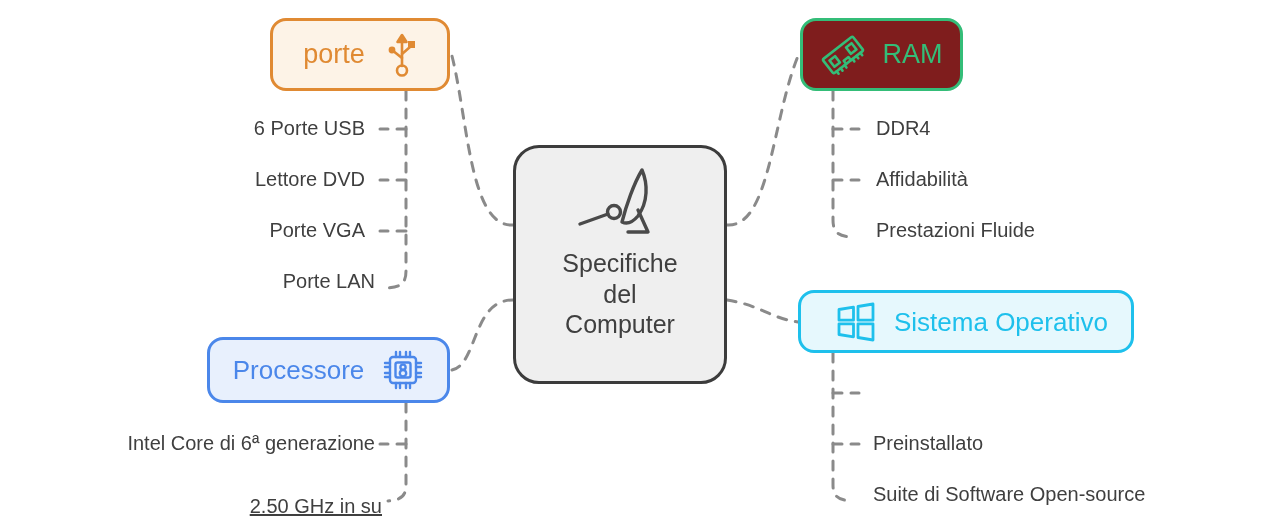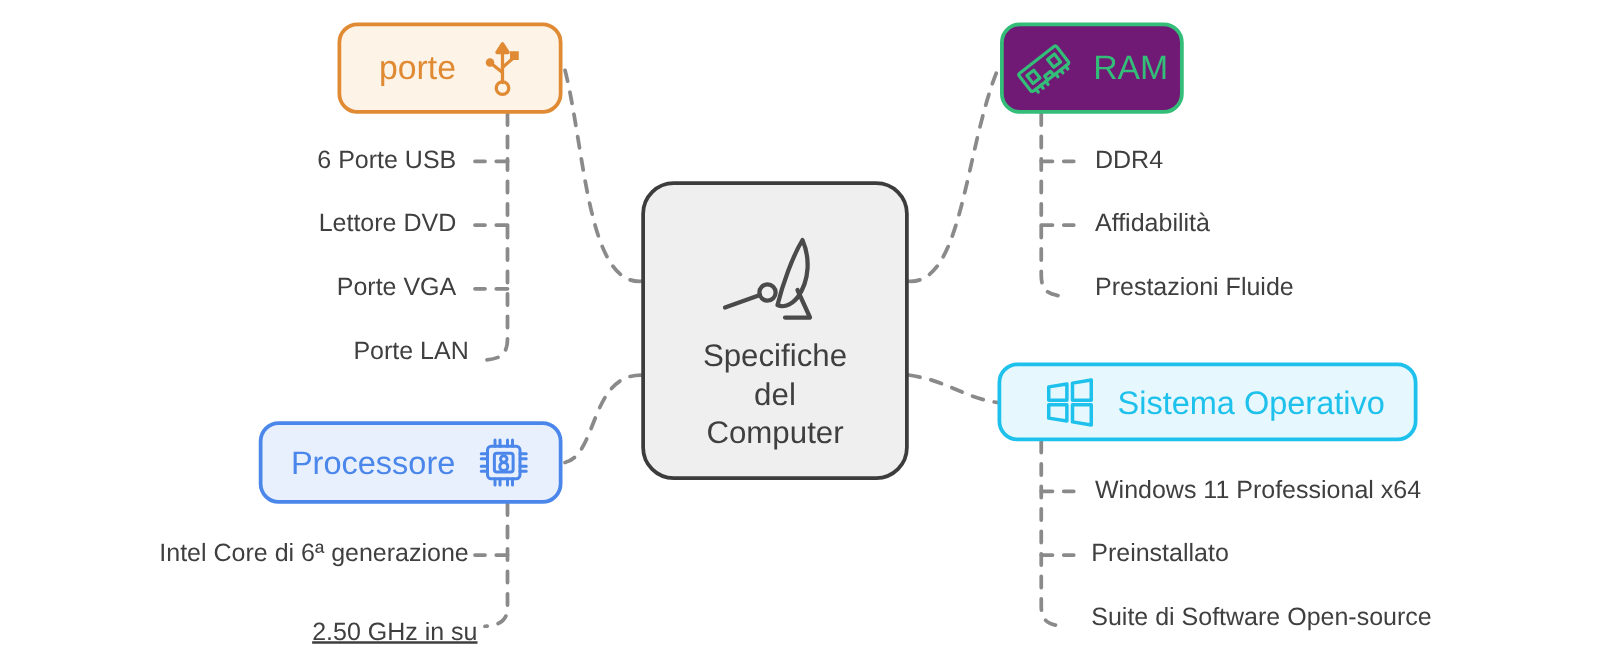"RAM" #node-ram { background: #701a75 -> #7f1d1d; width: 147px -> 163px }
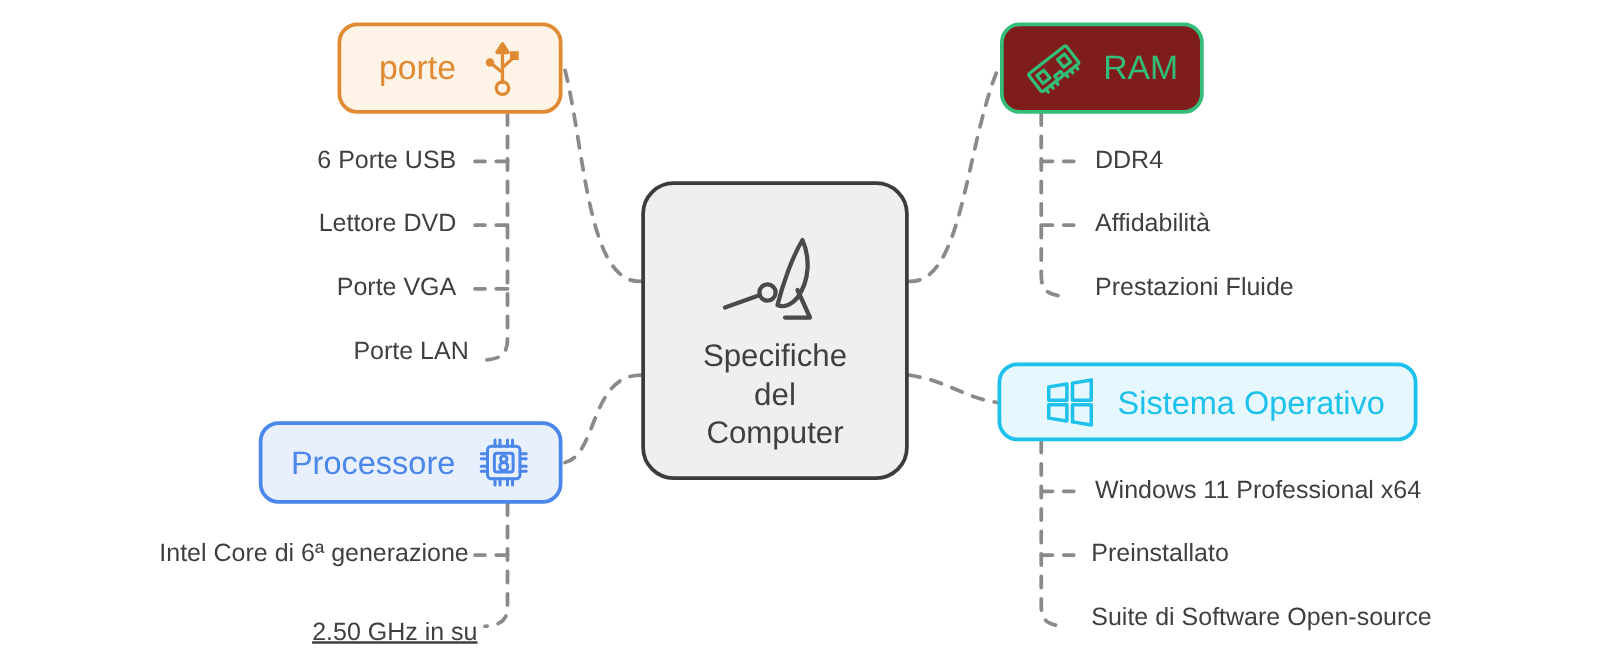"Specifiche" #node-center { padding-top: 40px -> 18px }
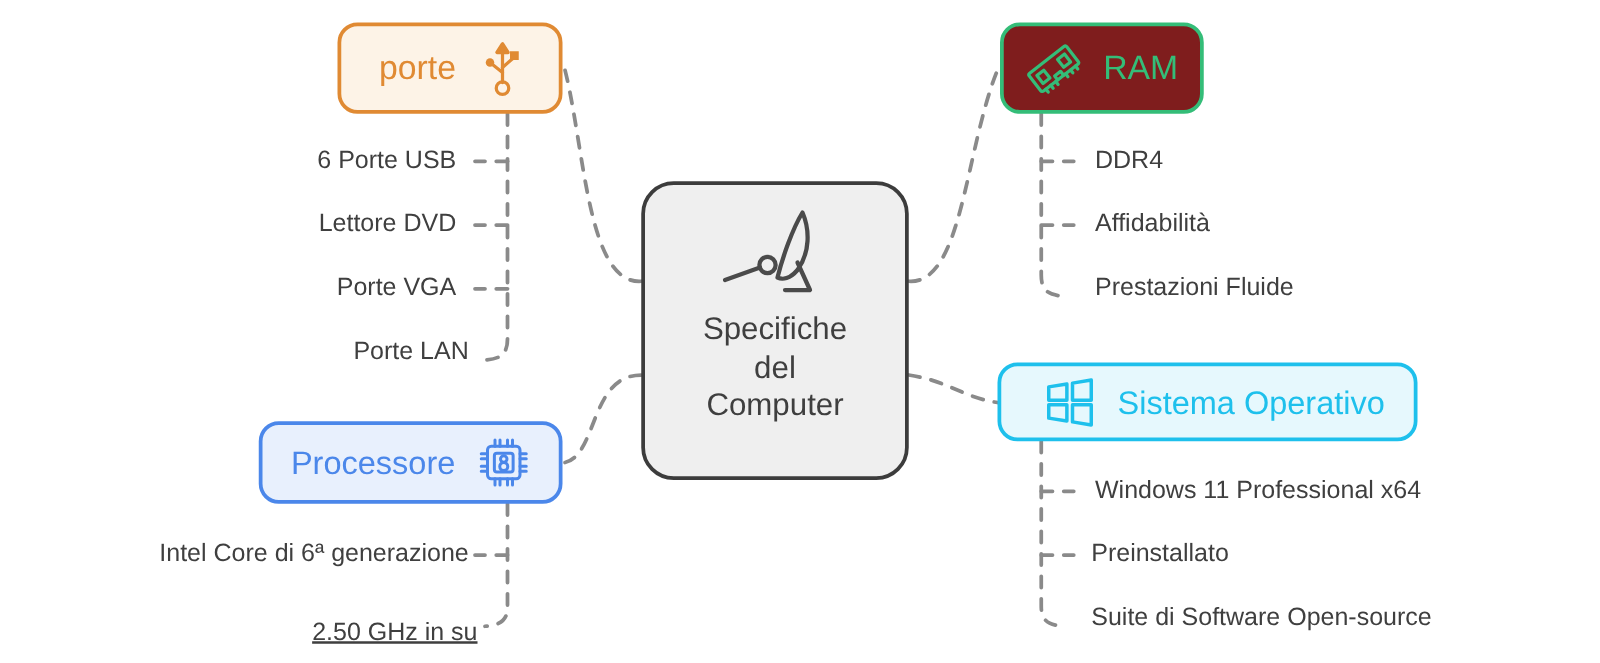"Windows 11 Professional x64" div.leaf { html: <div> <span>Windows 11 Professional x64</span> </div> -> none }
